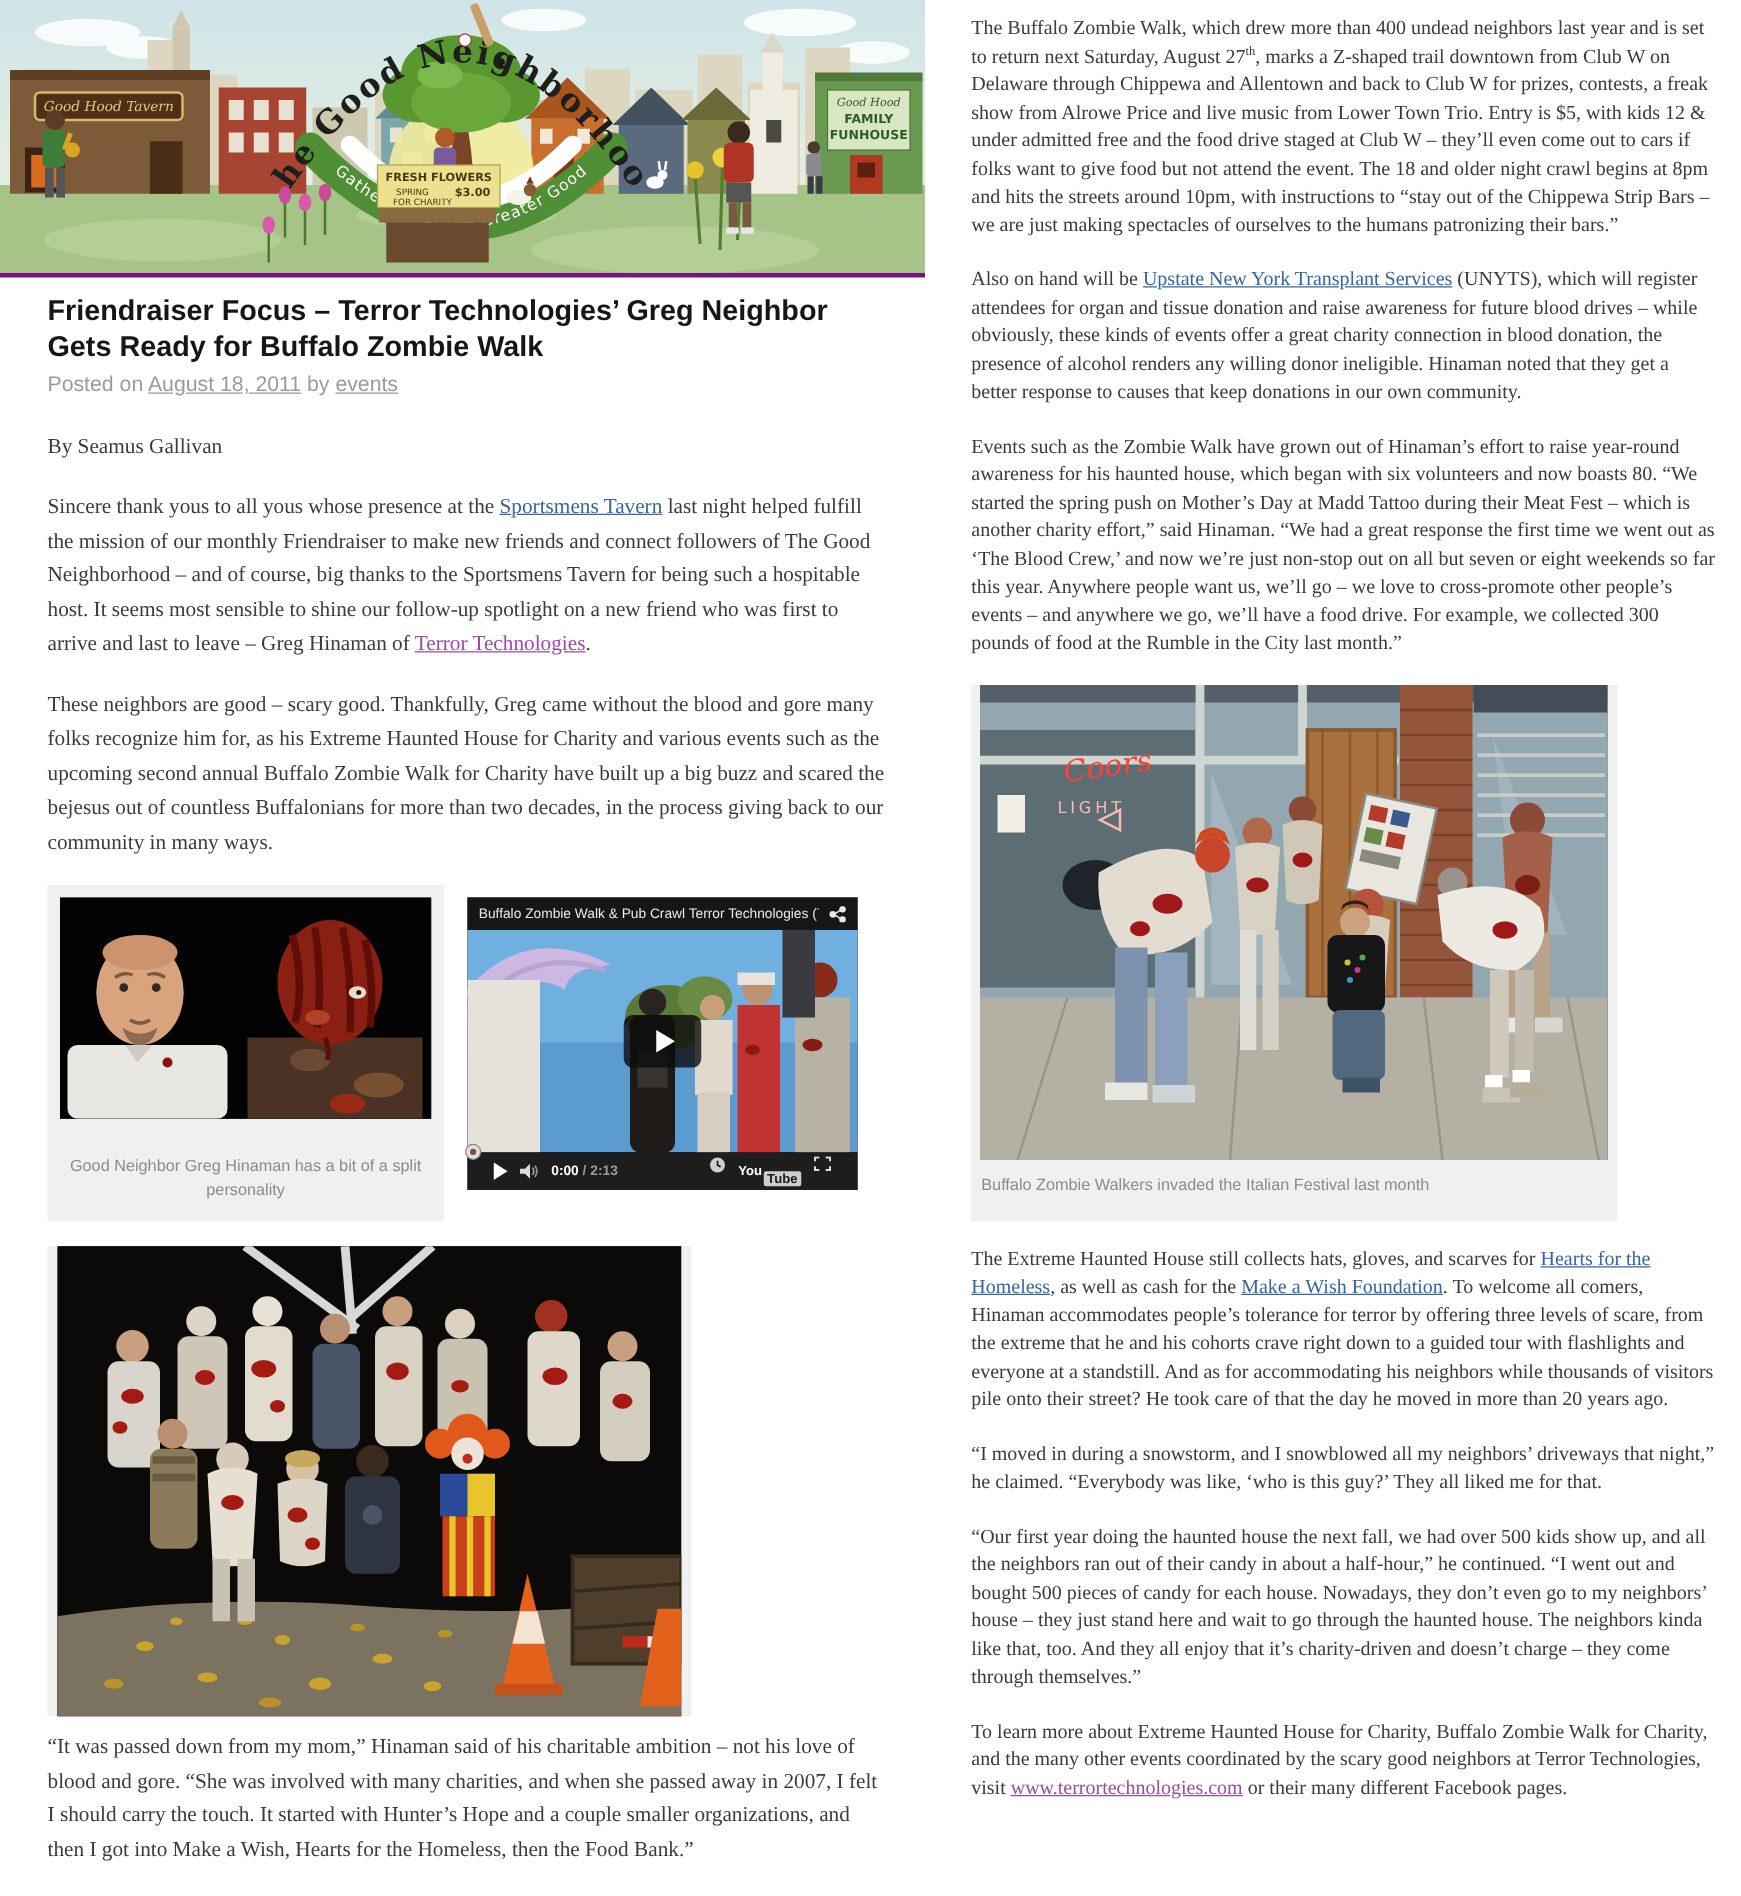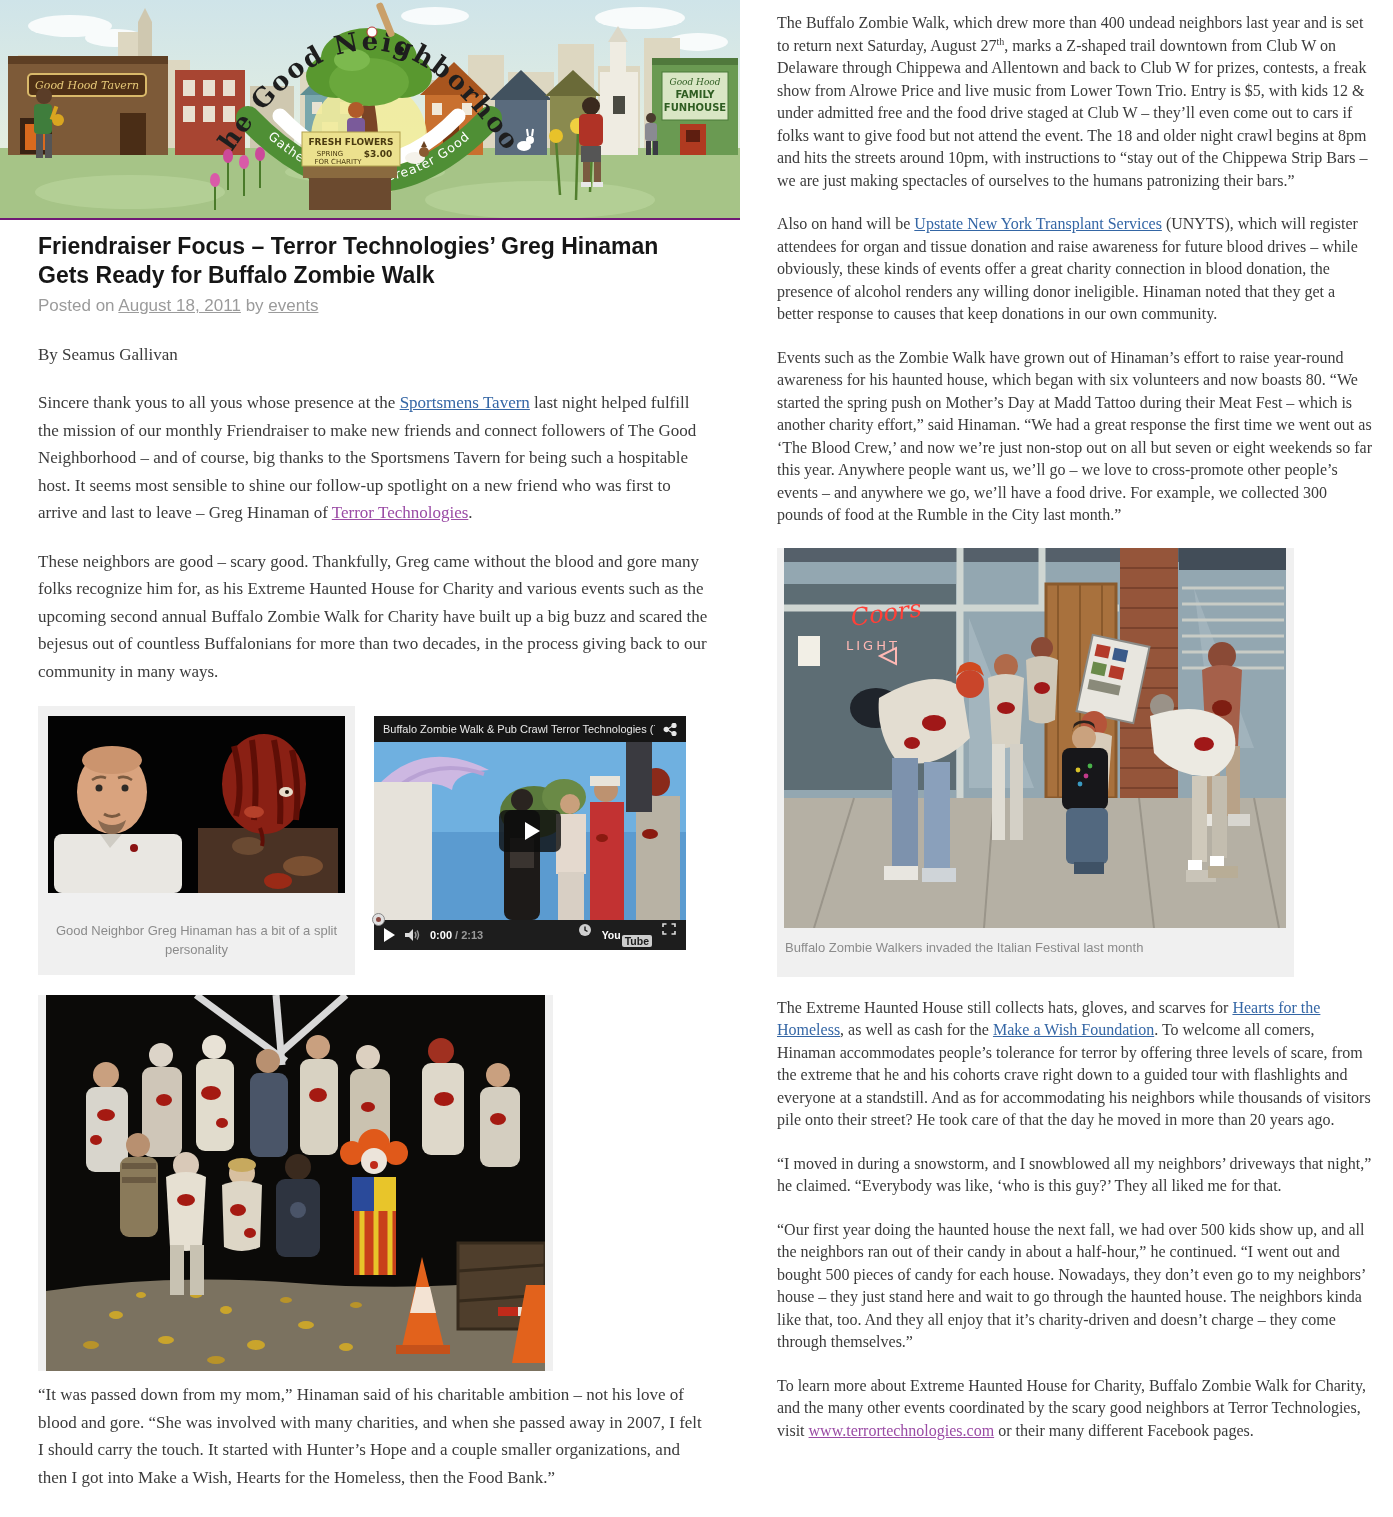"Good Hood Tavern" .banner { border-bottom: 2px solid #701a75 -> 4px solid #701a75 }
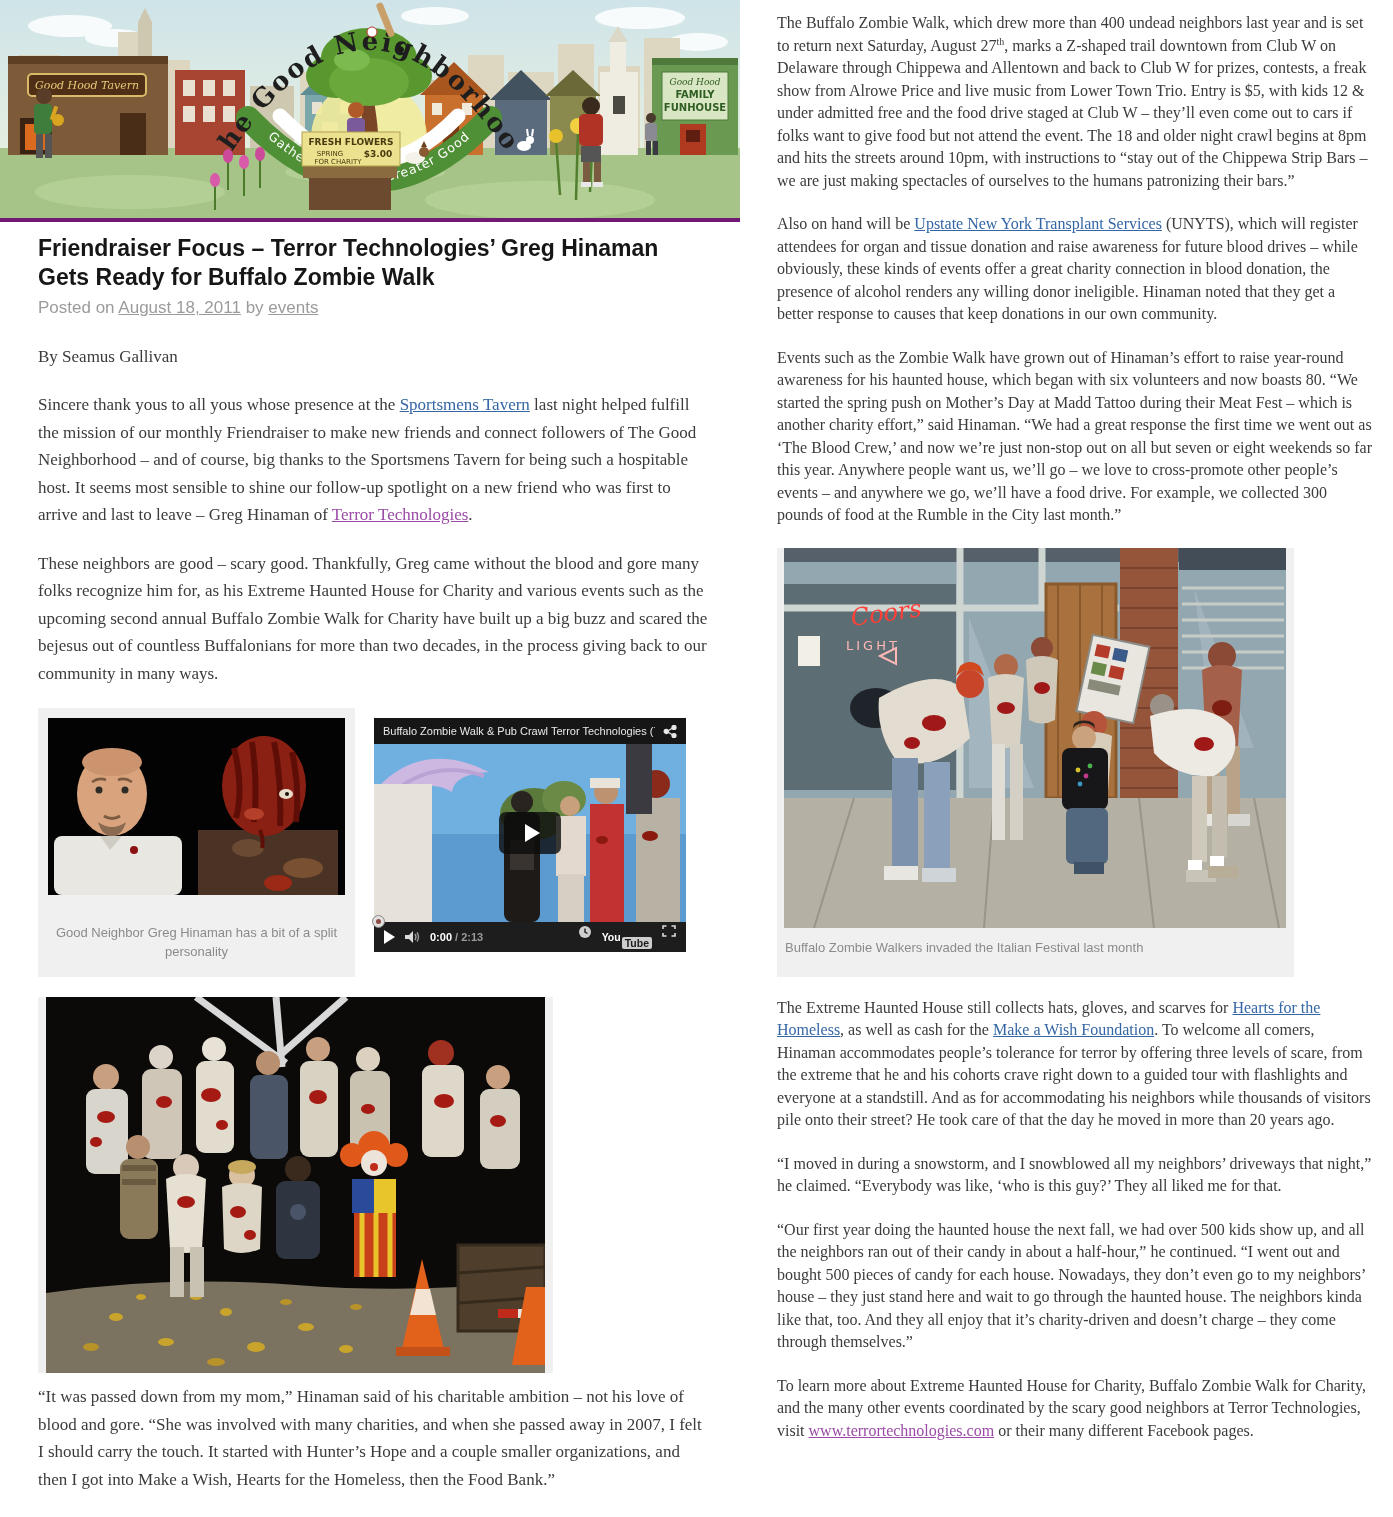"Friendraiser Focus – Terror" h1 { text: Hinaman -> Neighbor }
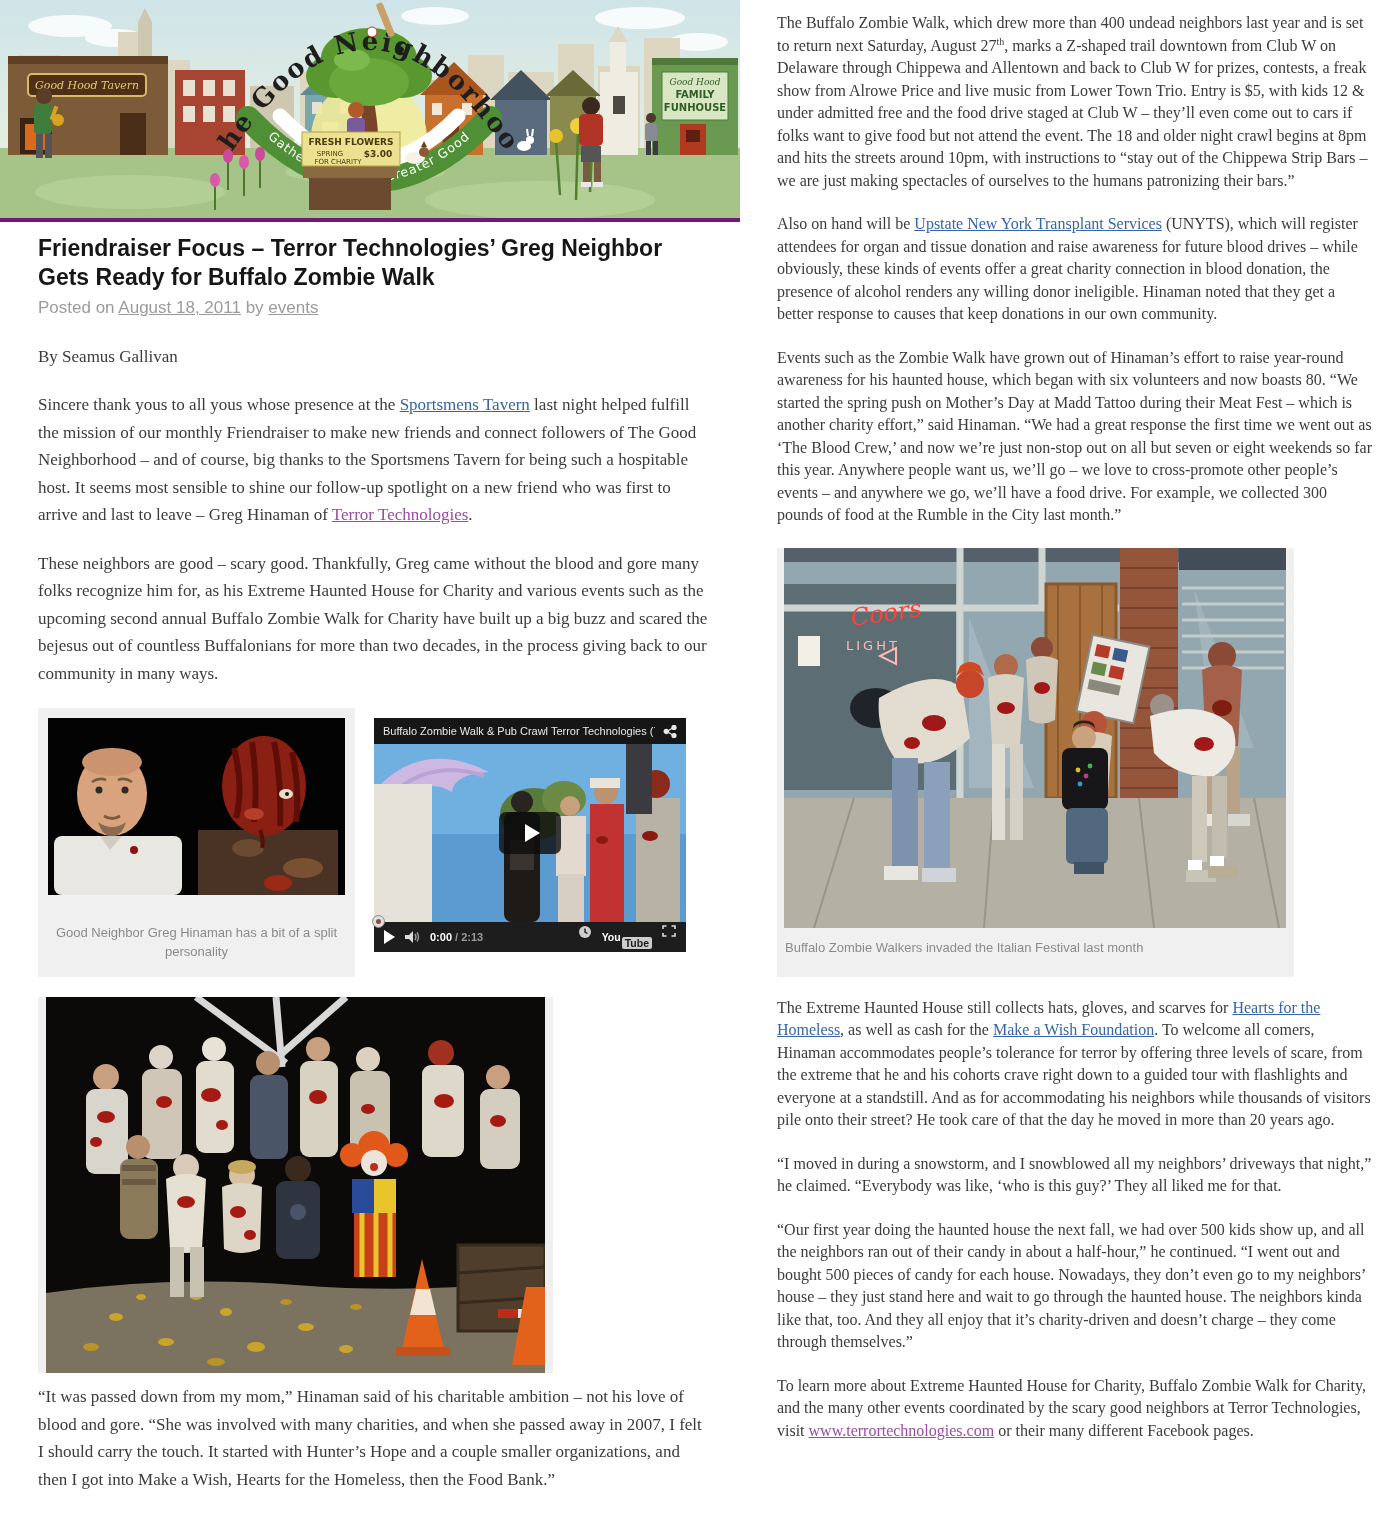"0:00 / 2:13" .vbar { padding: 0 10px -> 0 21px }
